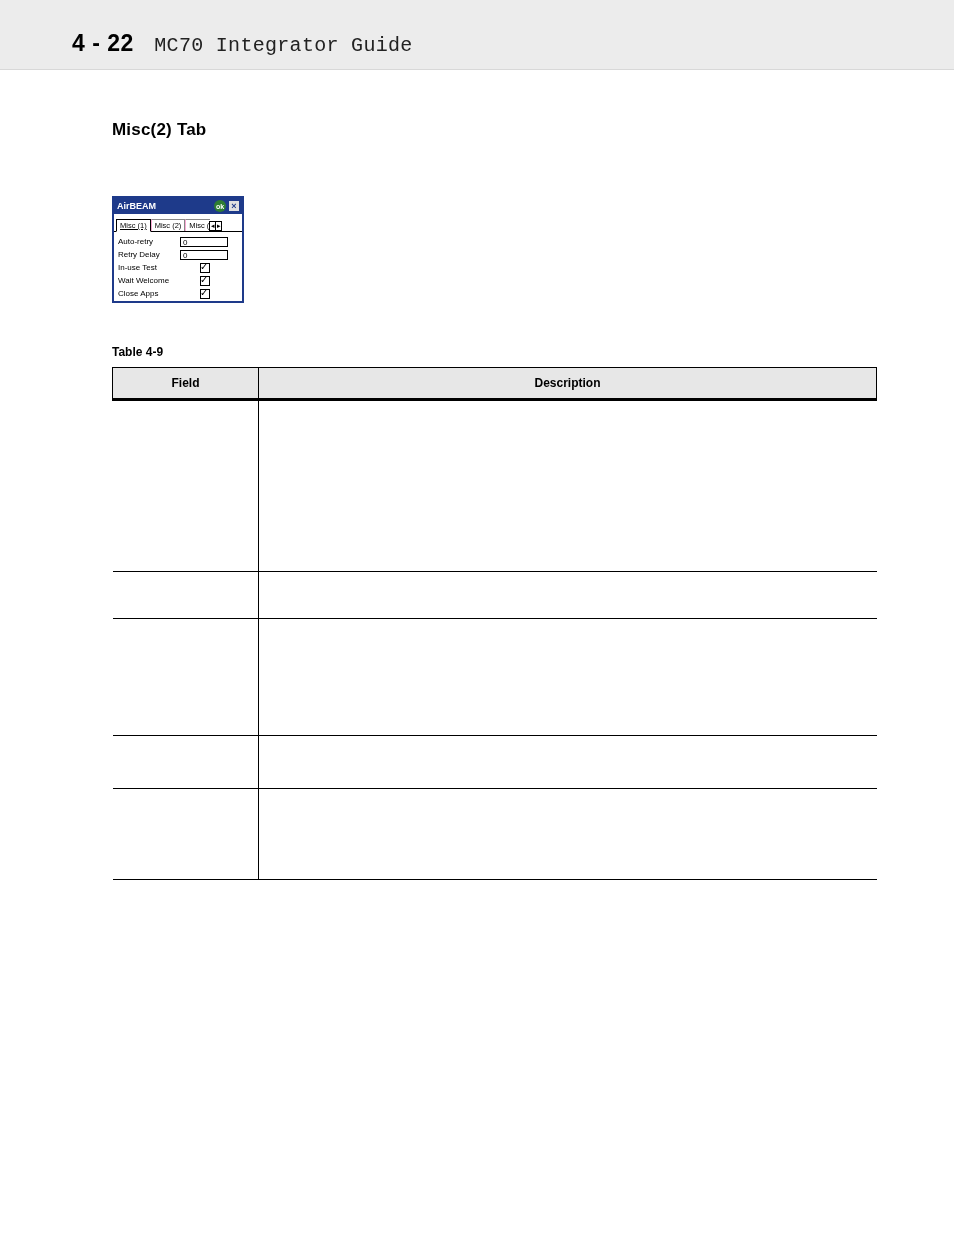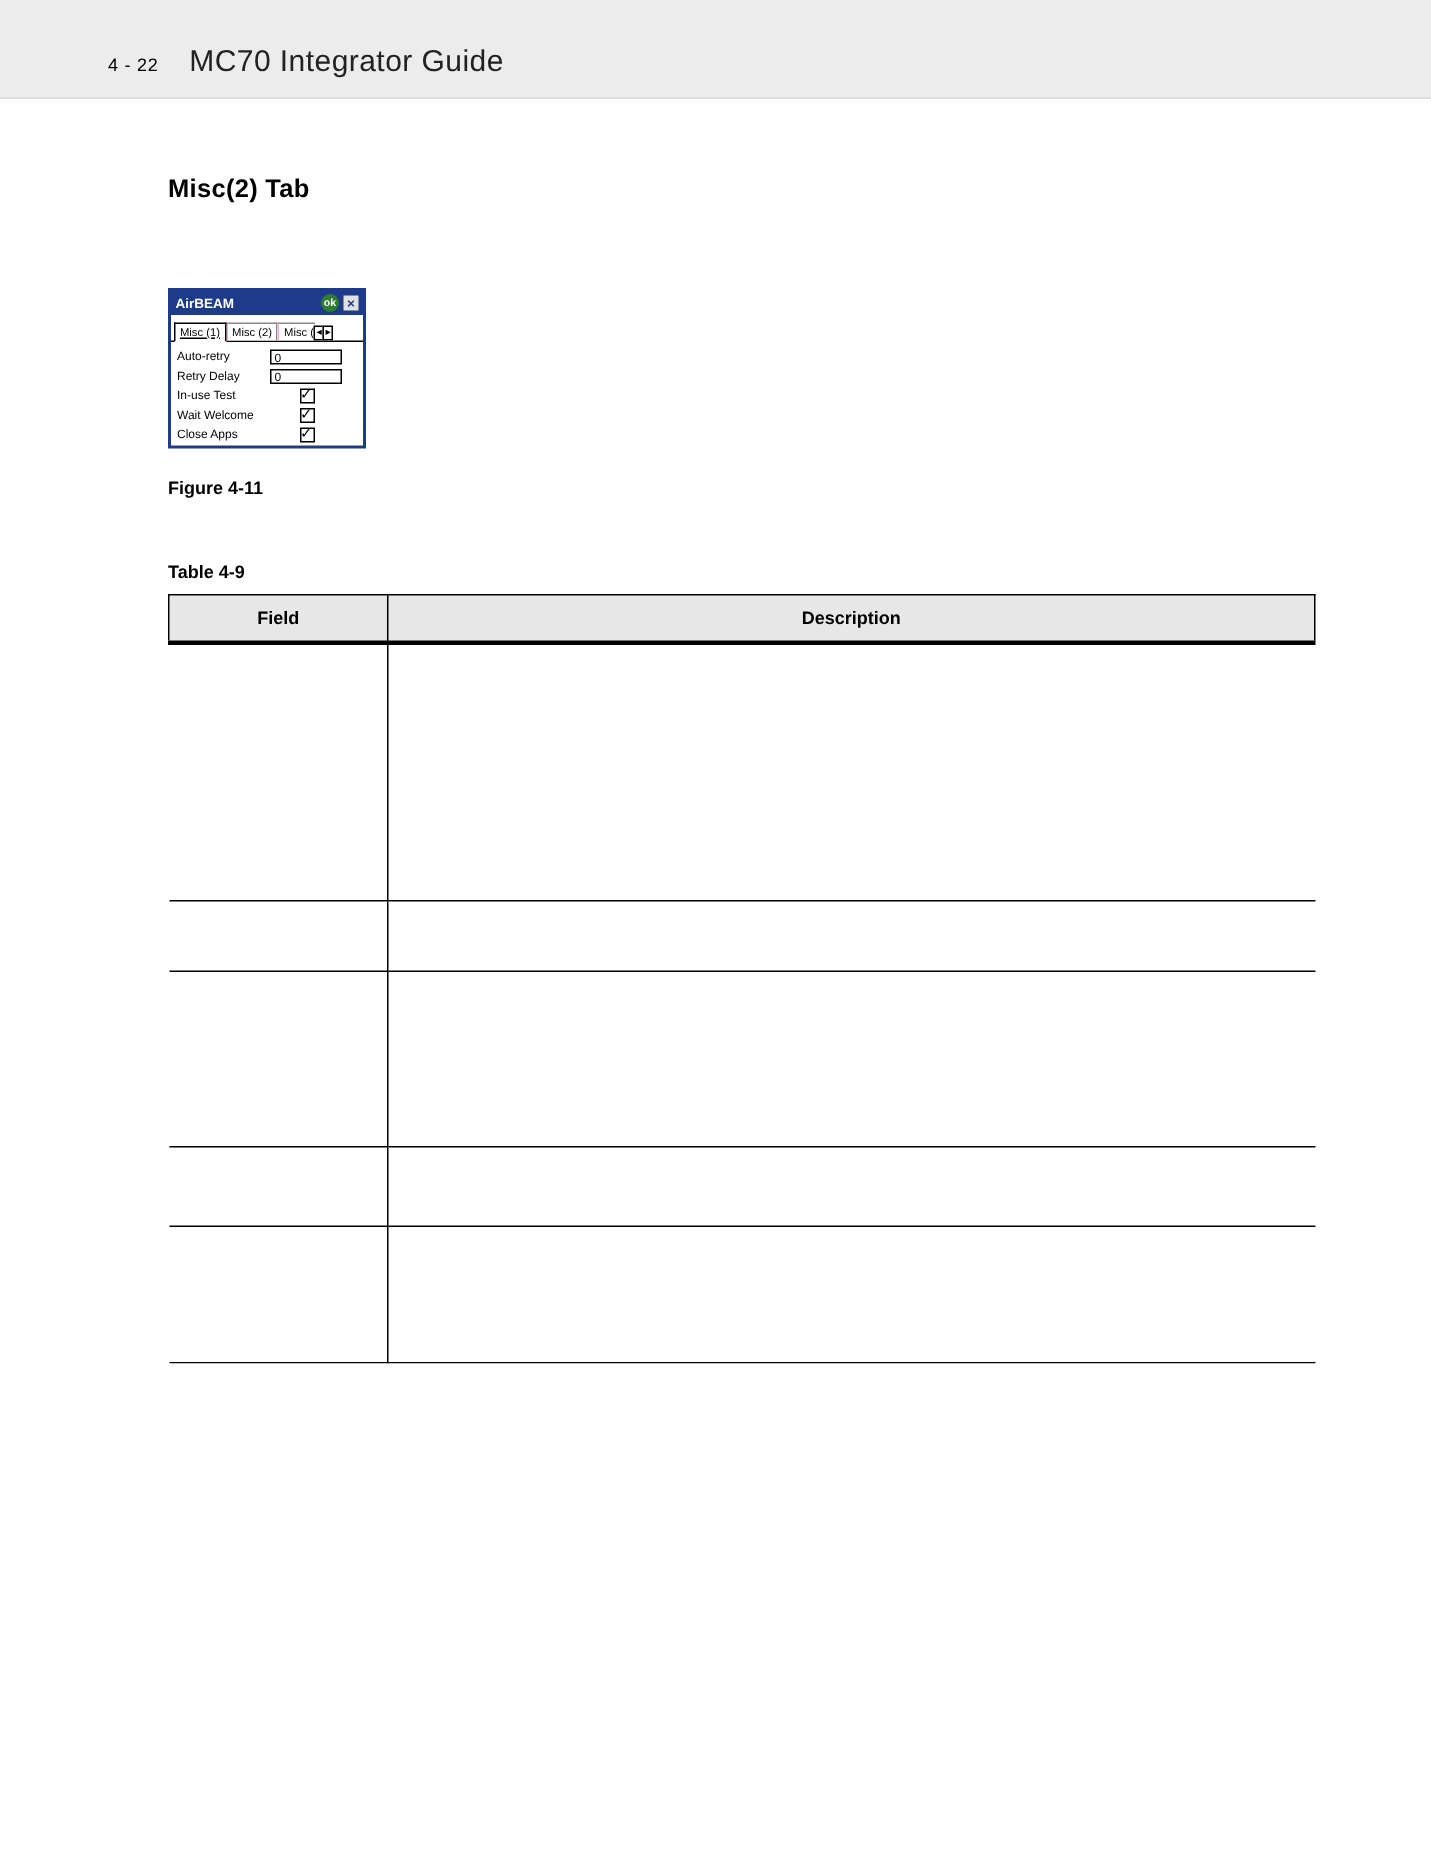"4 - 22" .page-num { font-size: 12px -> 23px; font-weight: 400 -> 700 }
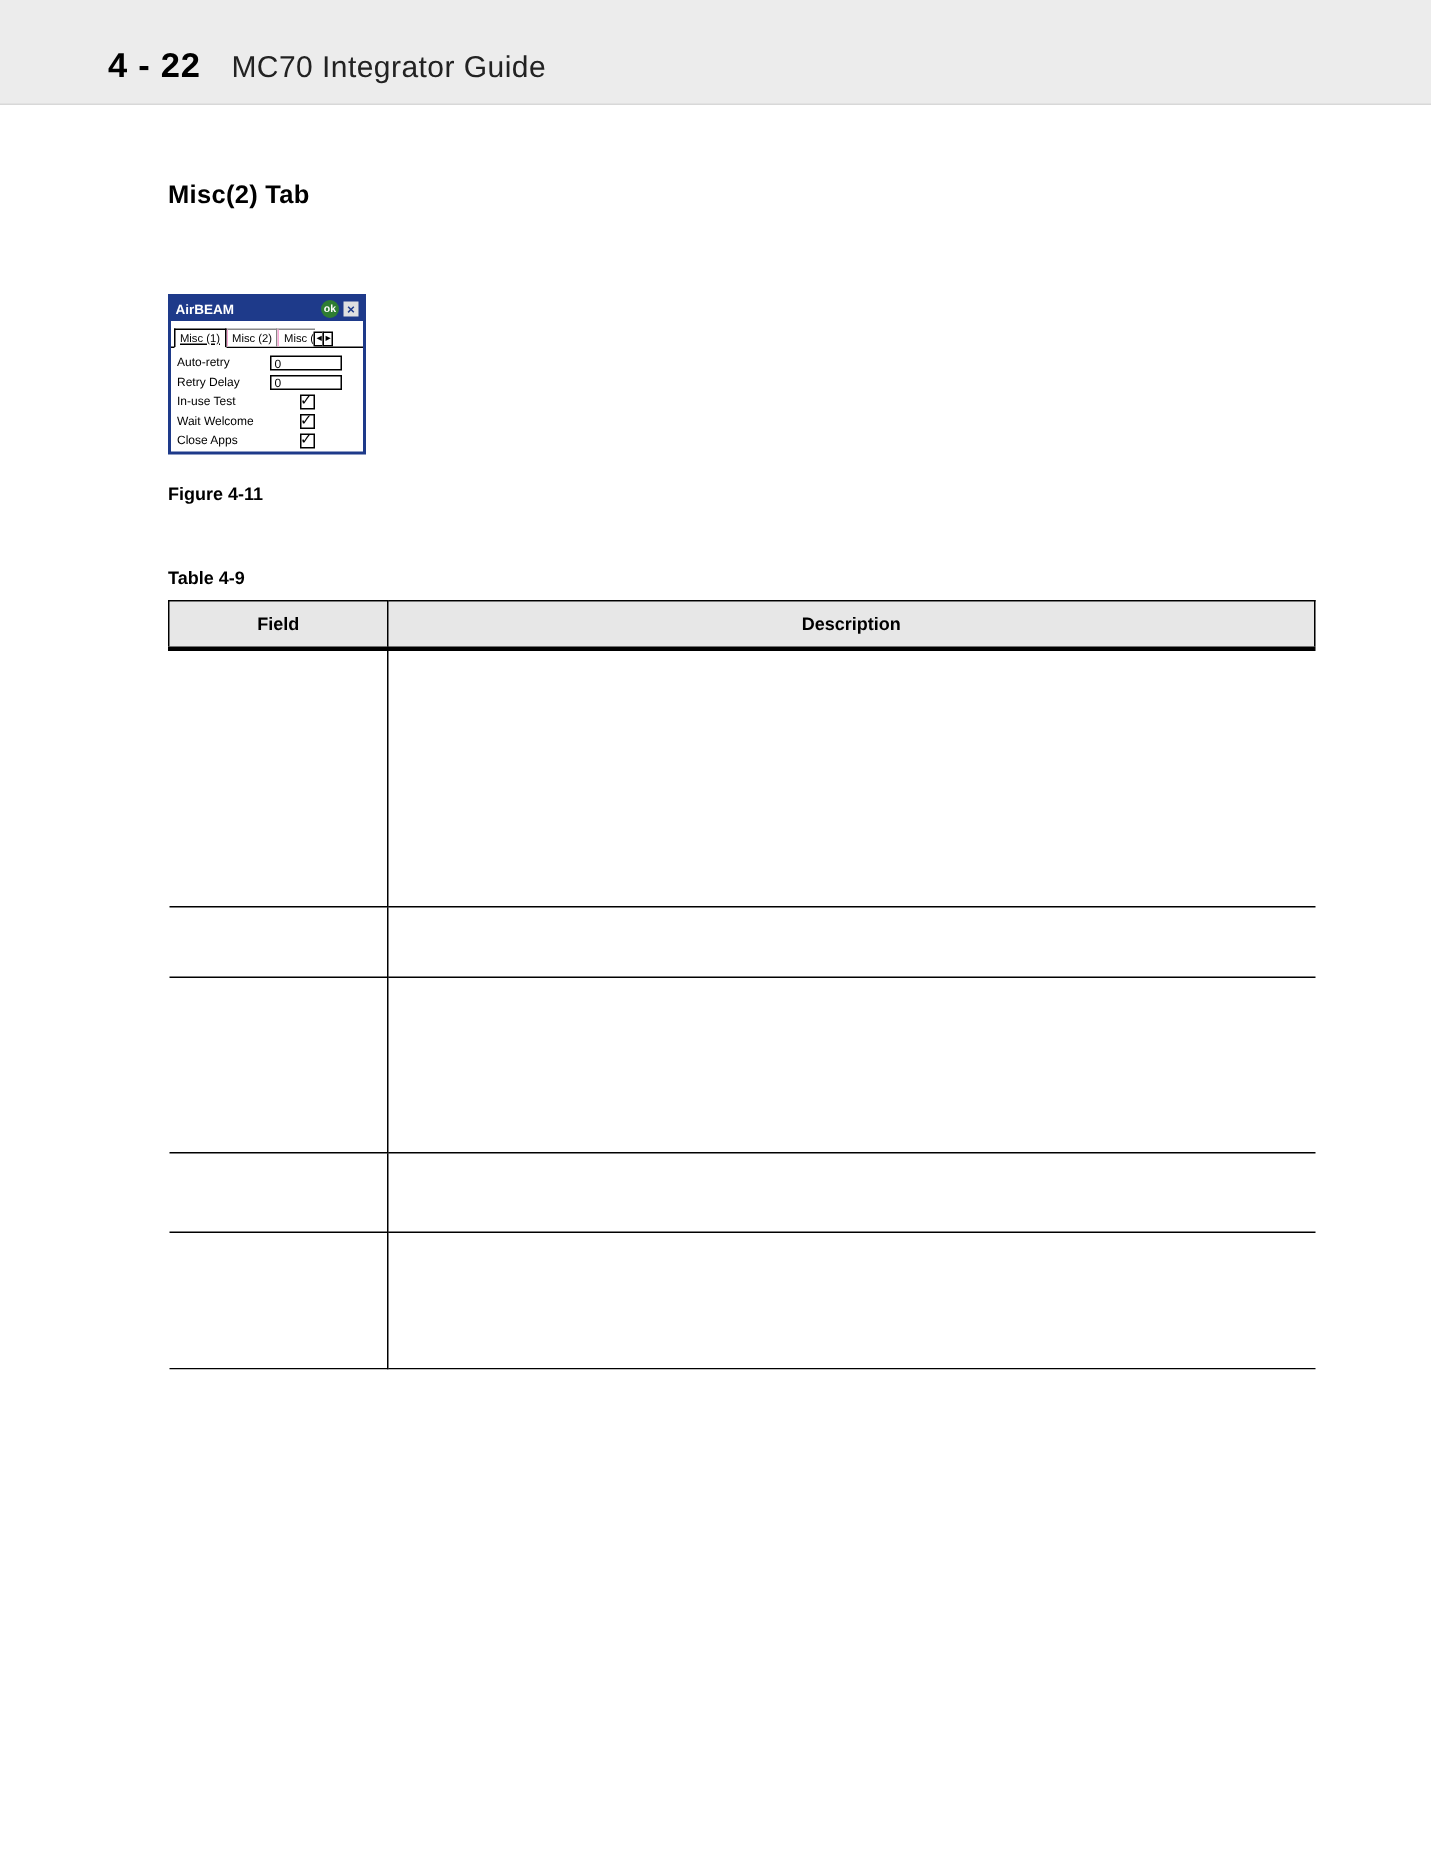"MC70 Integrator Guide" .guide-title { font-family: none -> Liberation Mono, monospace }
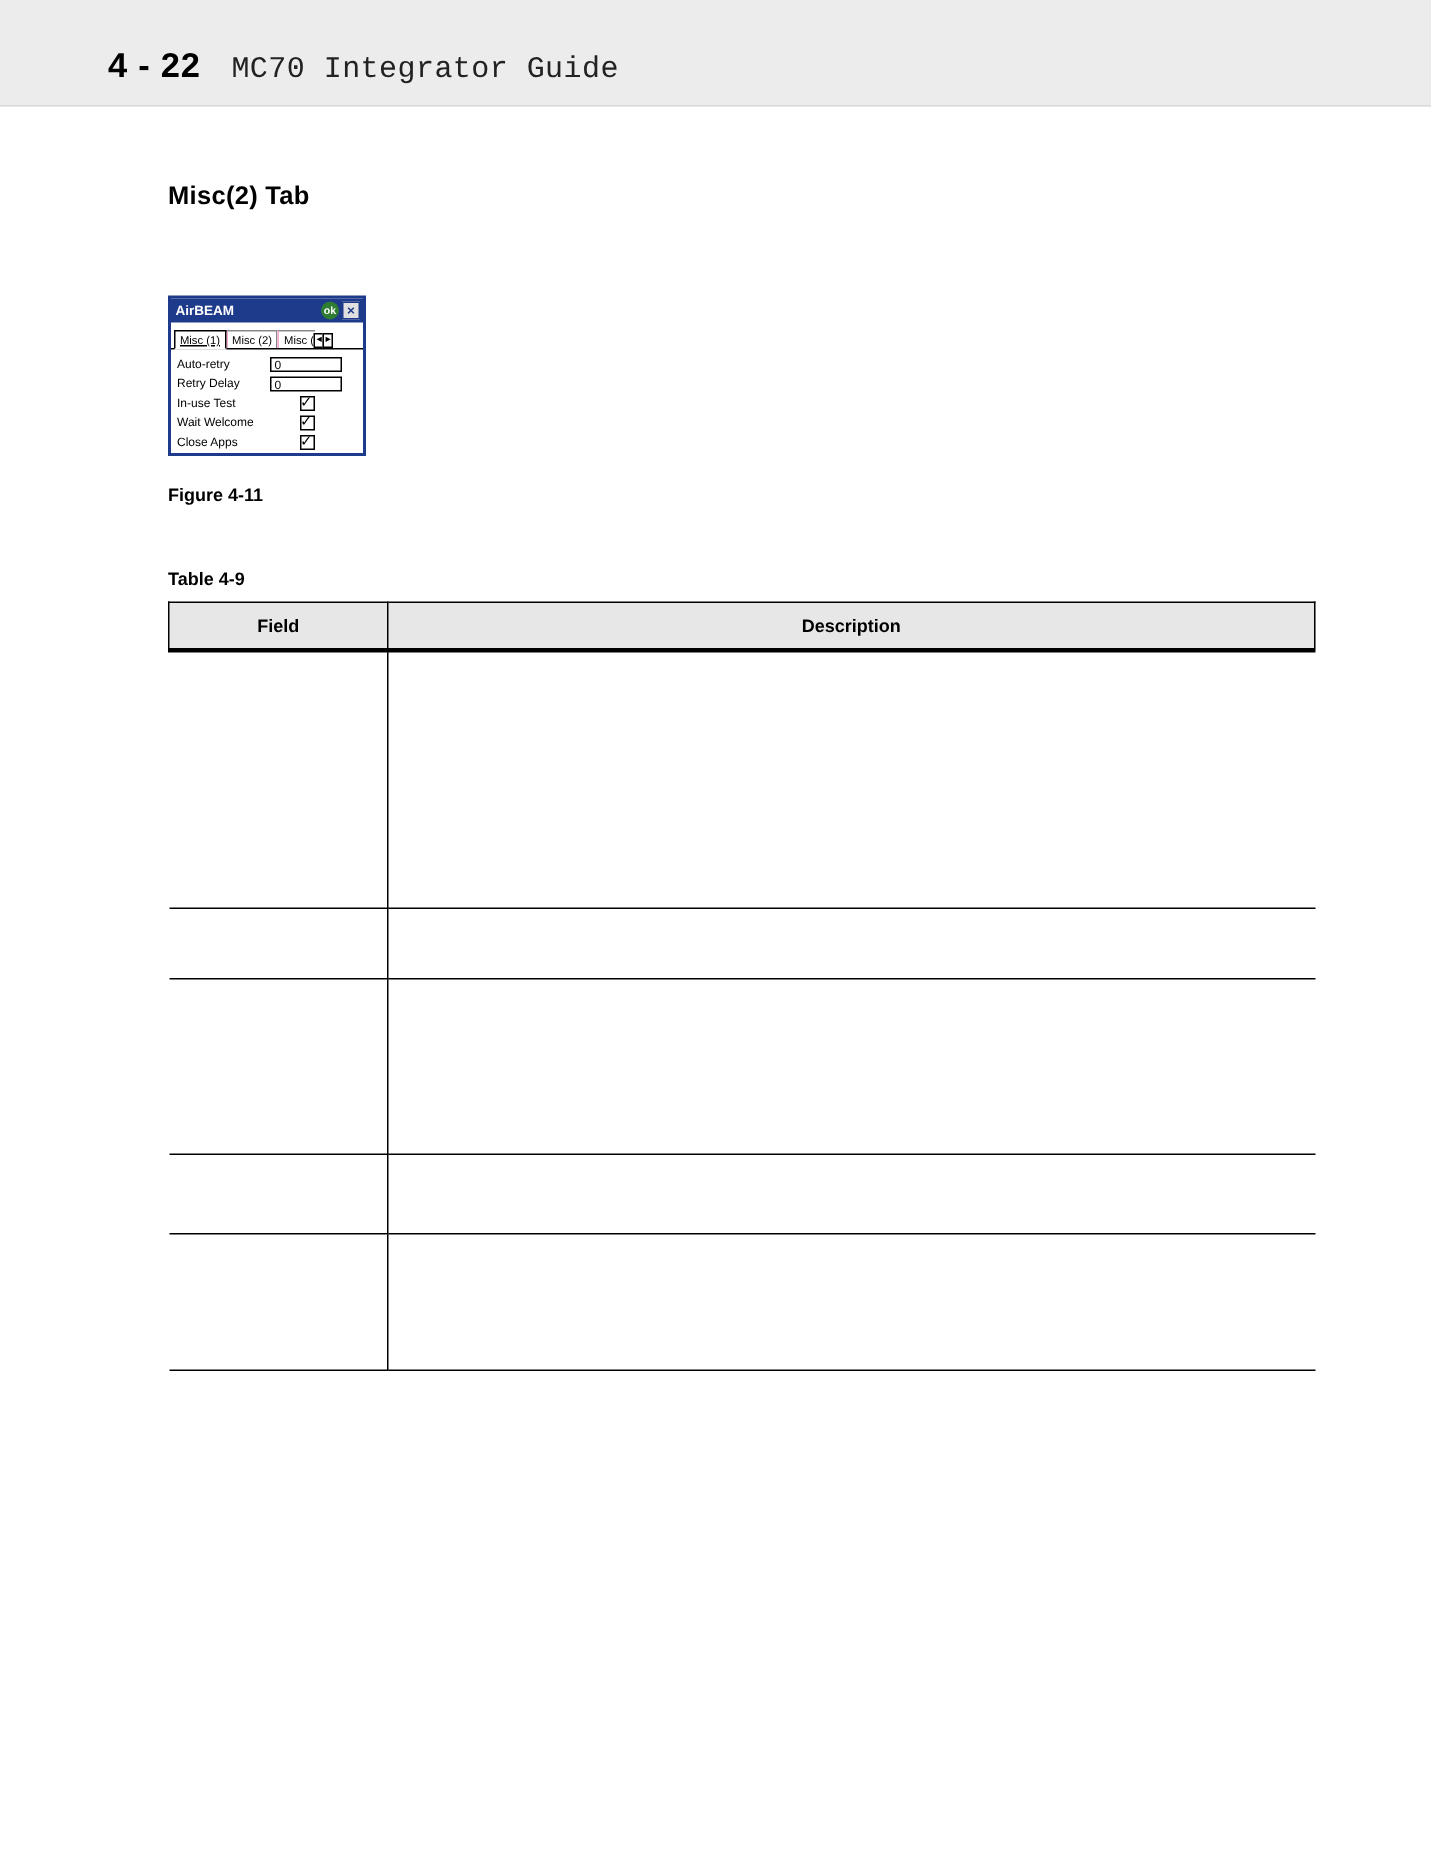"Figure 4-11" div.caption { html: <div>Figure 4-11</div> -> none }
